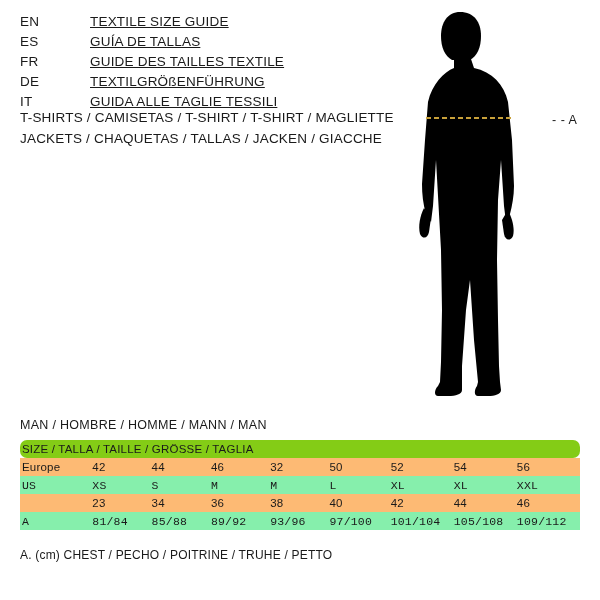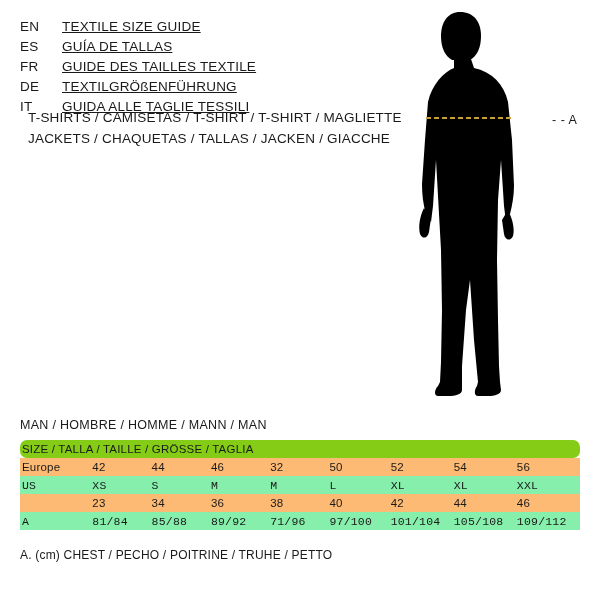"EN" .lang-row { align-items: flex-end -> flex-start; gap: none -> 28px }
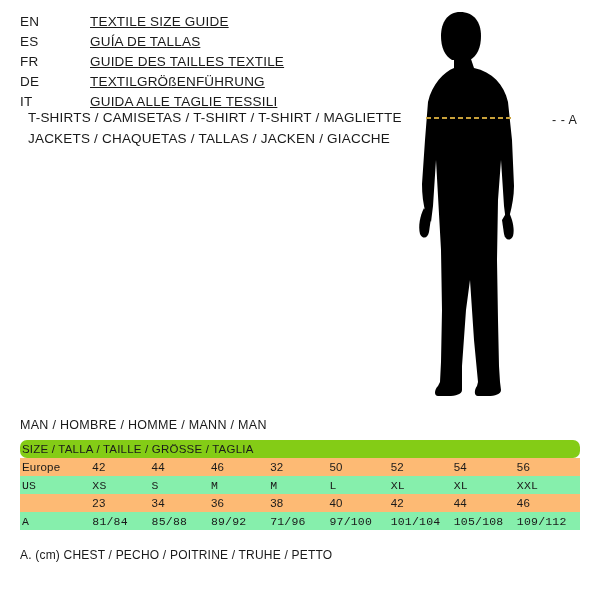"T-SHIRTS / CAMISETAS / T-SHIRT" .cat-block { margin-left: 8px -> none }
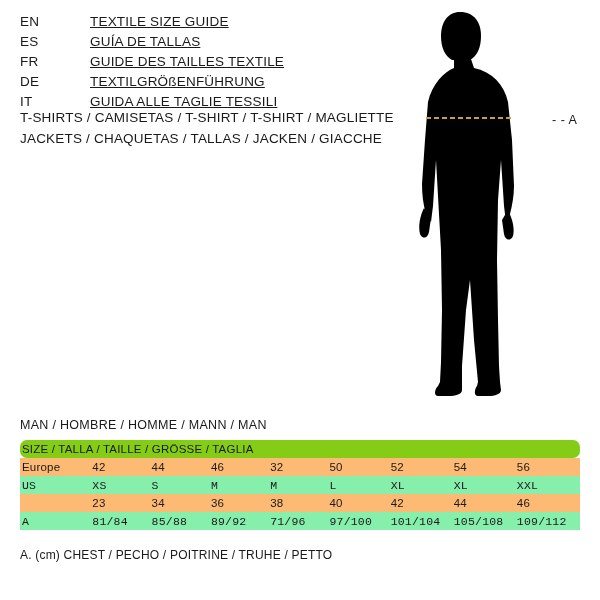"71/96" td.c-val { text: 71/96 -> 93/96 }
